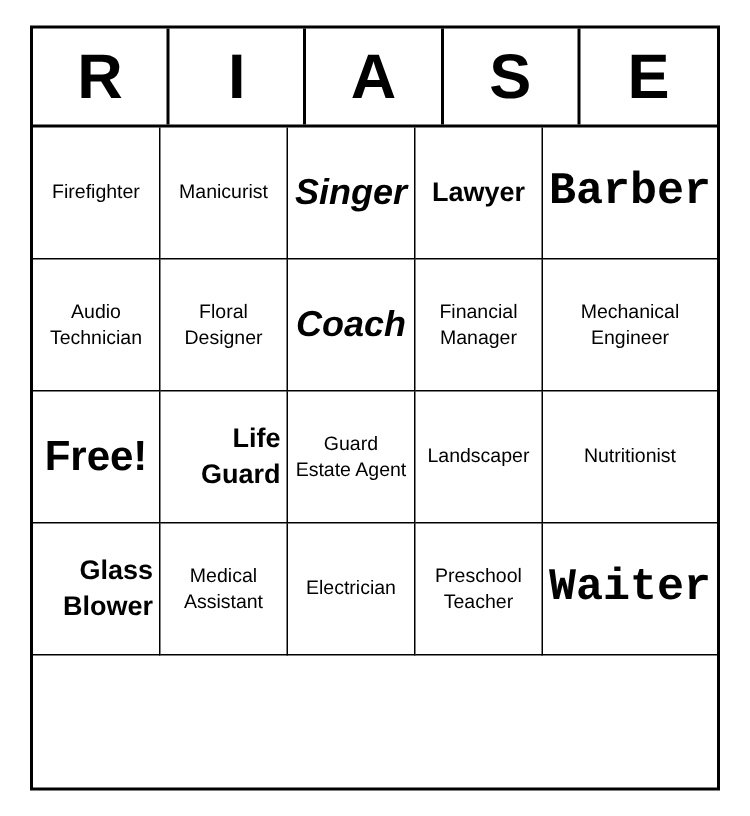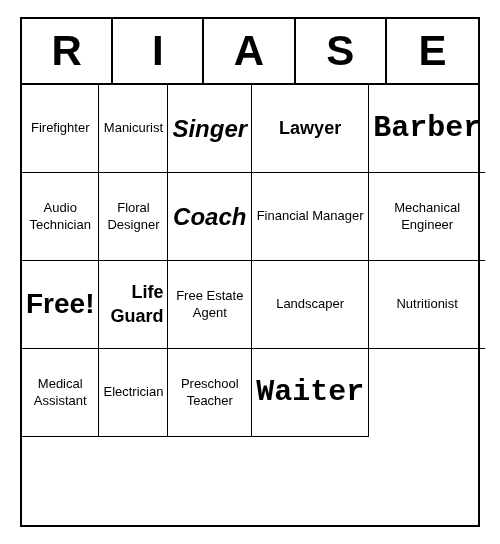"Free Estate Agent" div.cell { text: Free -> Guard }
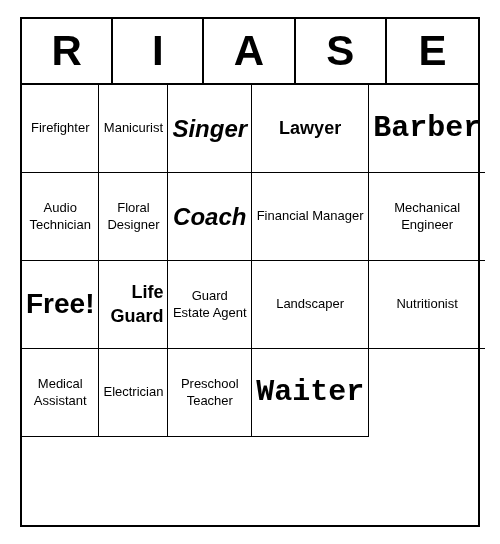"Glass Blower" div.cell { html: none -> <div>Glass Blower</div> }
